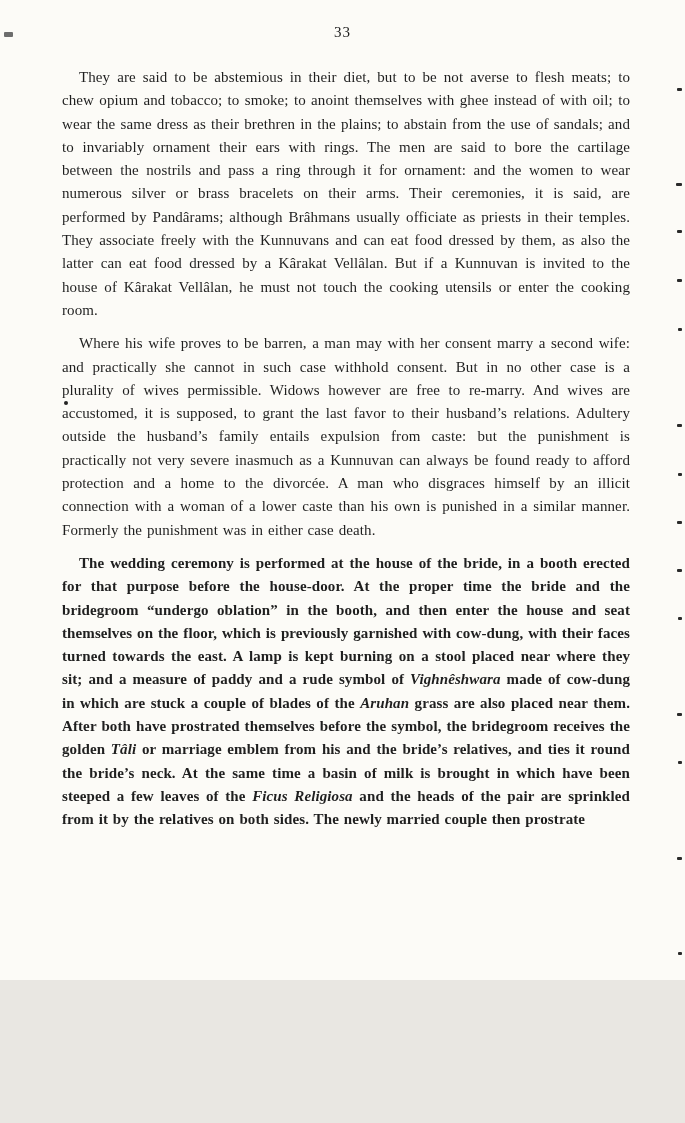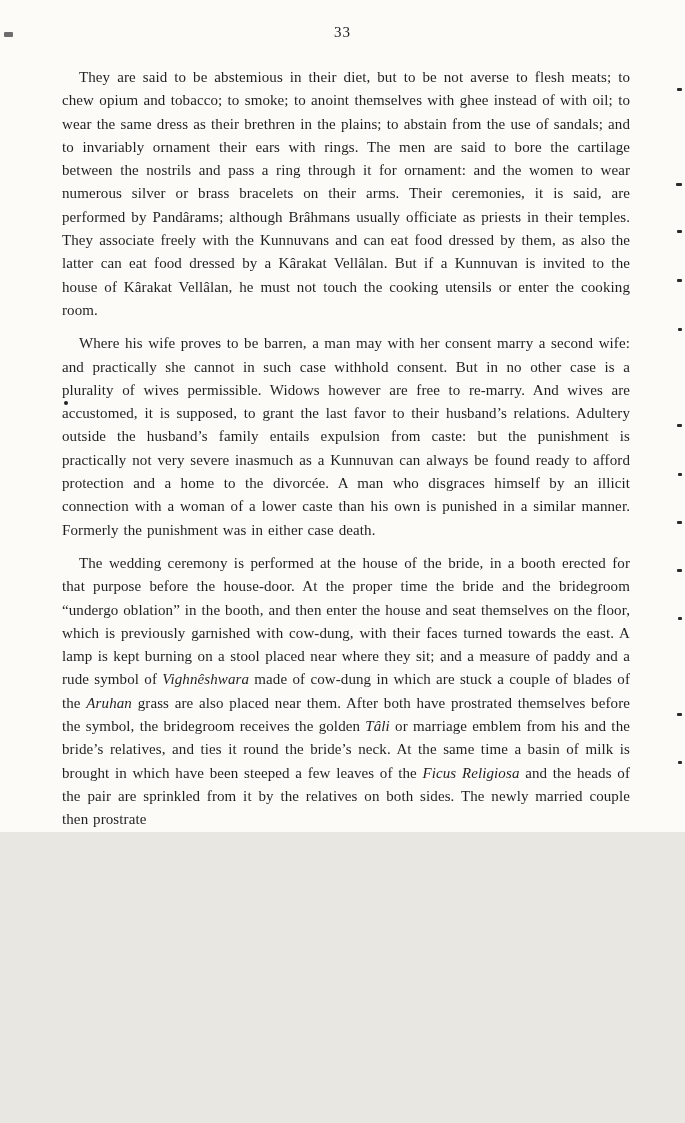"33" .page { height: 832px -> 980px }
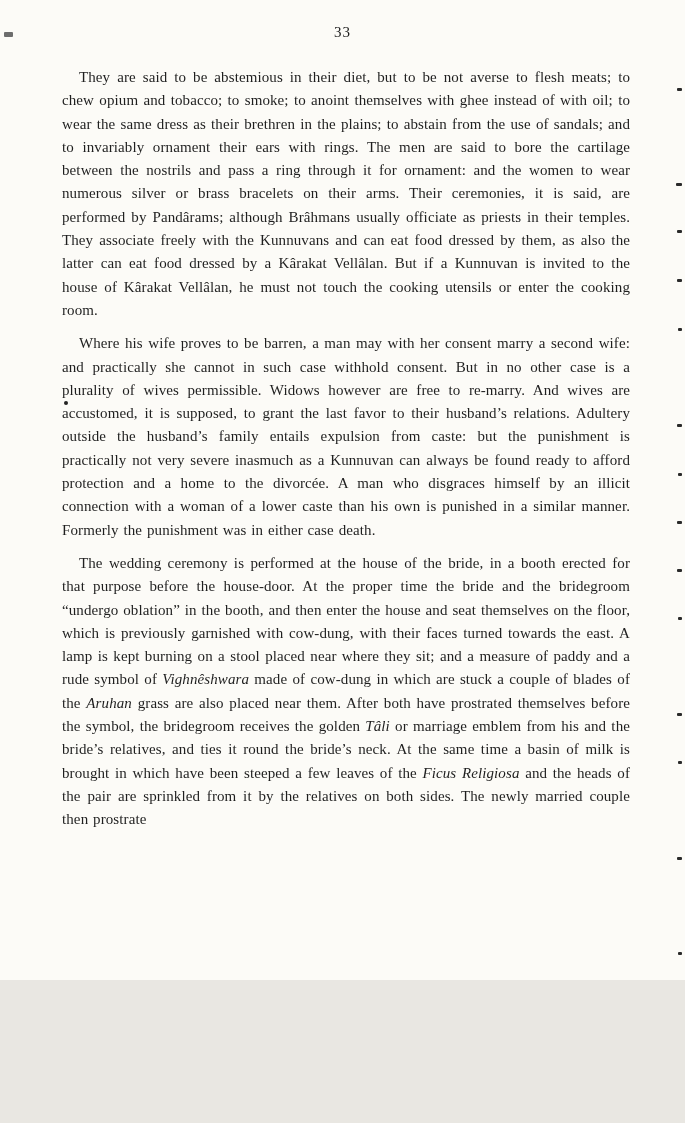"The wedding ceremony is performed" .text-block p:last-child { font-weight: none -> bold }
